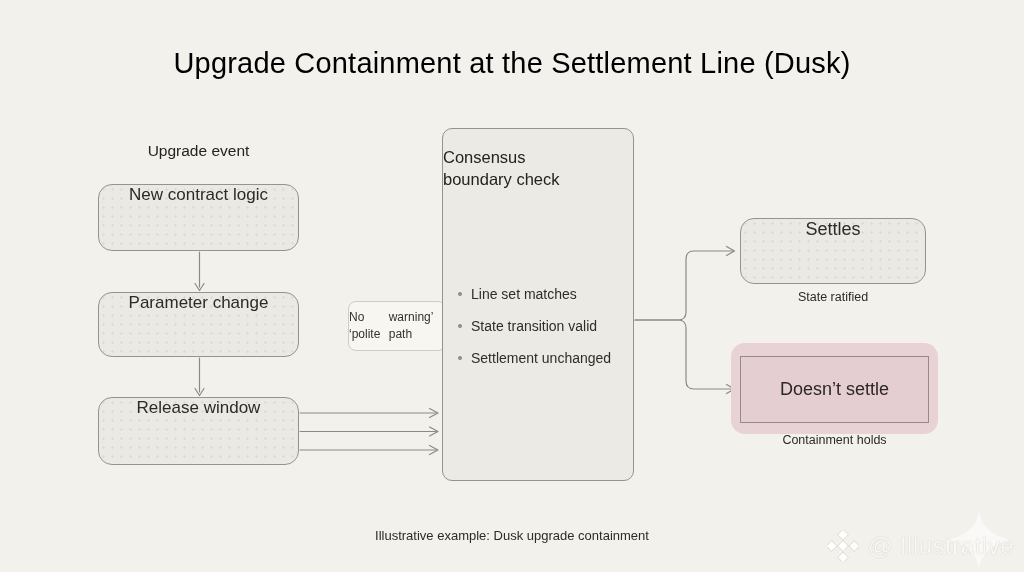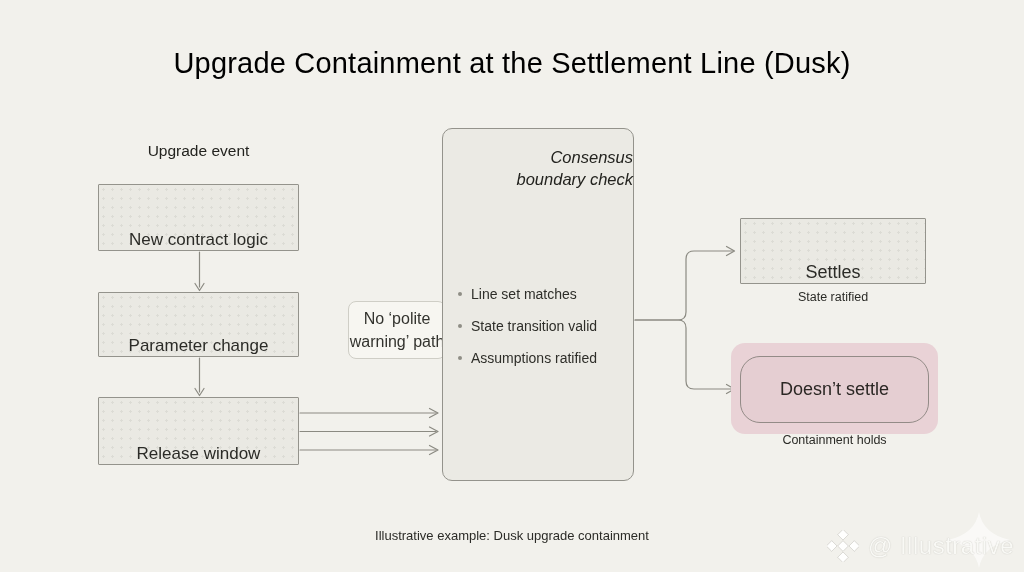"Consensus" .consensus-title { font-style: italic -> none; text-align: right -> left }
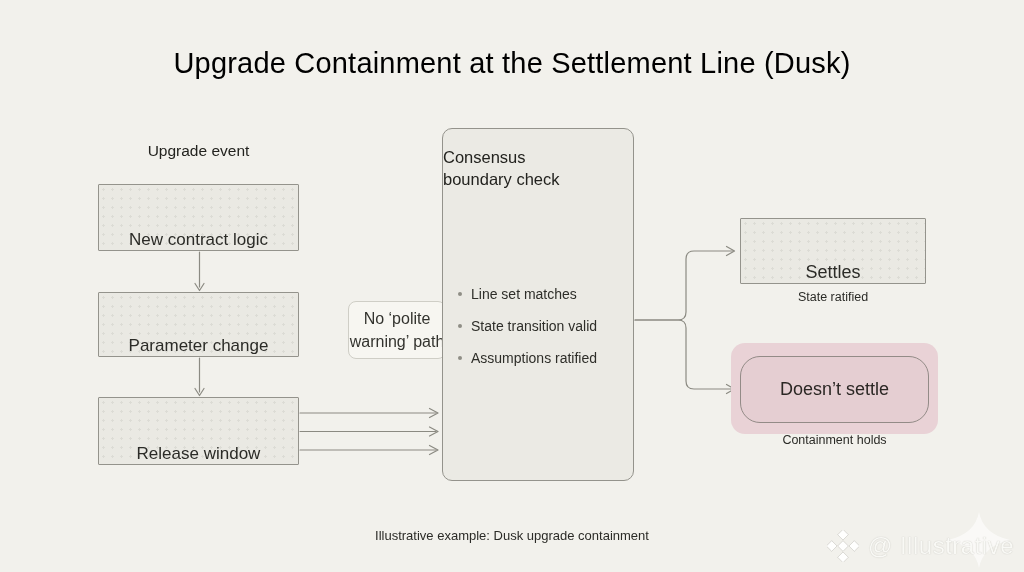"New contract logic" .node { align-items: flex-end -> flex-start; border-radius: 1px -> 14px }
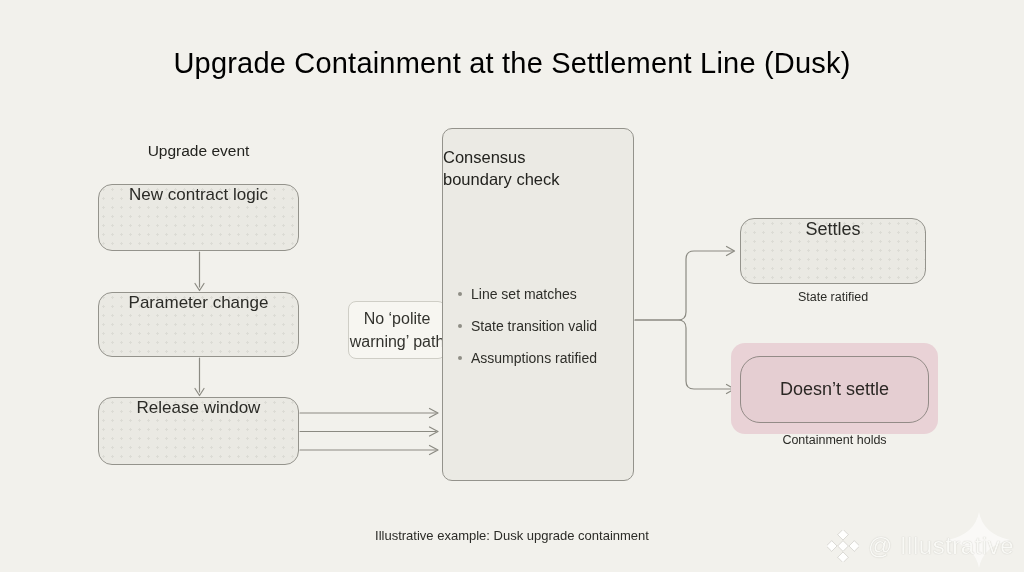"No ‘polite" #note { flex-direction: column -> row; font-size: 16px -> 12px; height: 58px -> 50px }
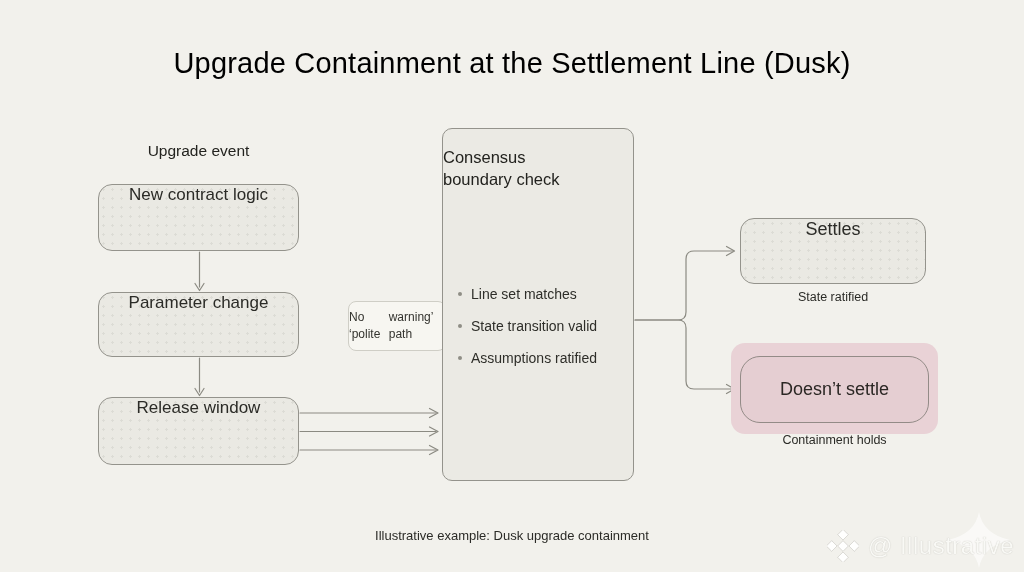"Assumptions ratified" span { text: Assumptions ratified -> Settlement unchanged }
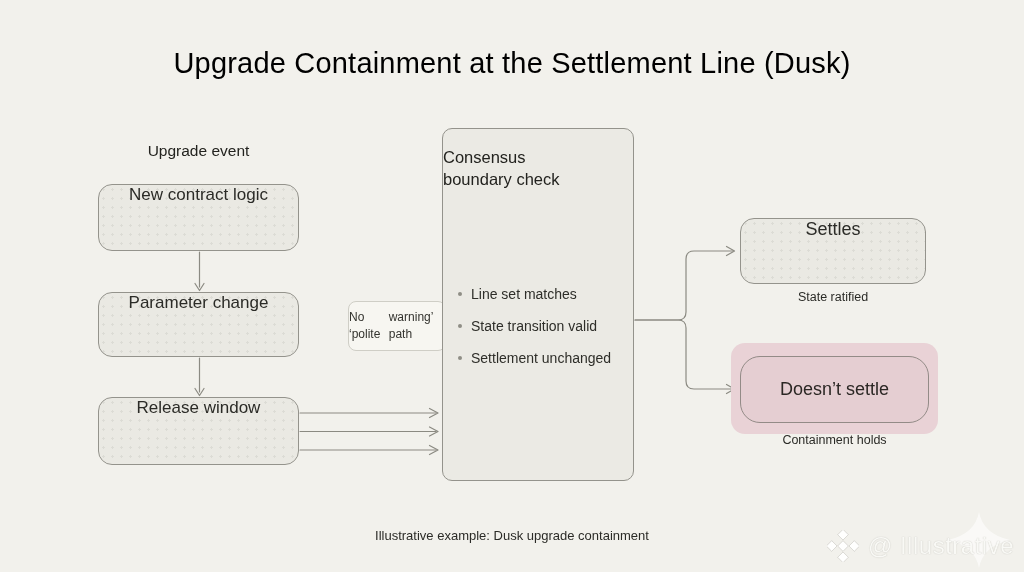"Doesn’t settle" #doesnt-inner { border-radius: 20px -> 0 }
